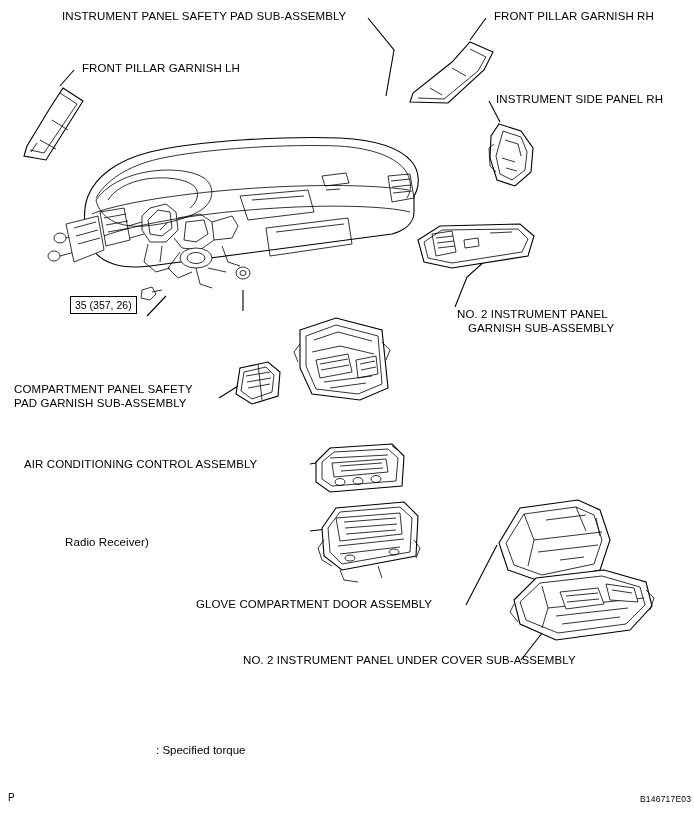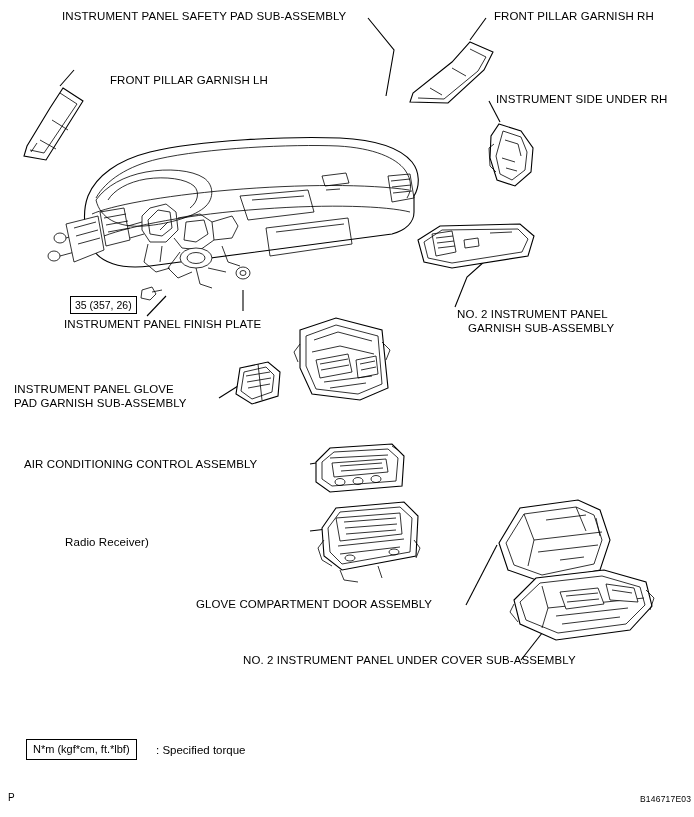"FRONT PILLAR GARNISH LH" div.label { margin-left: 28px -> none; top: 74px -> 62px }
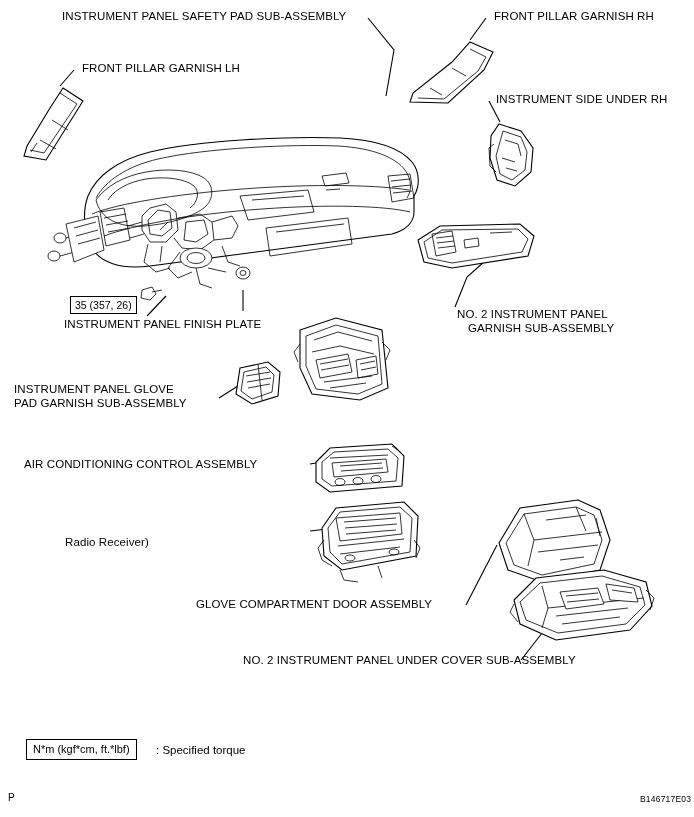"INSTRUMENT SIDE UNDER RH" div.label { text: UNDER -> PANEL }
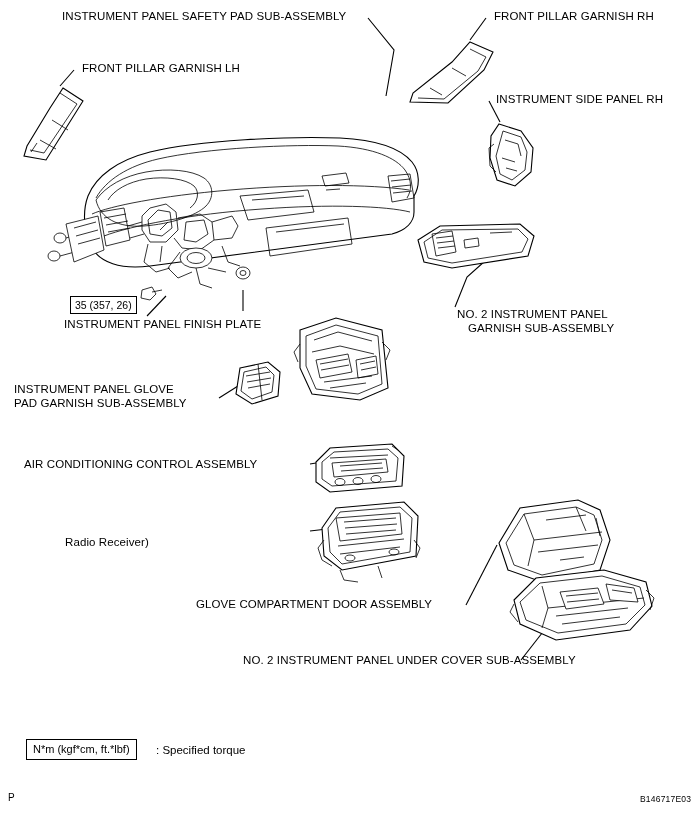"INSTRUMENT PANEL FINISH PLATE" div.label { html: <div>INSTRUMENT PANEL FINISH PLATE</div> -> none }
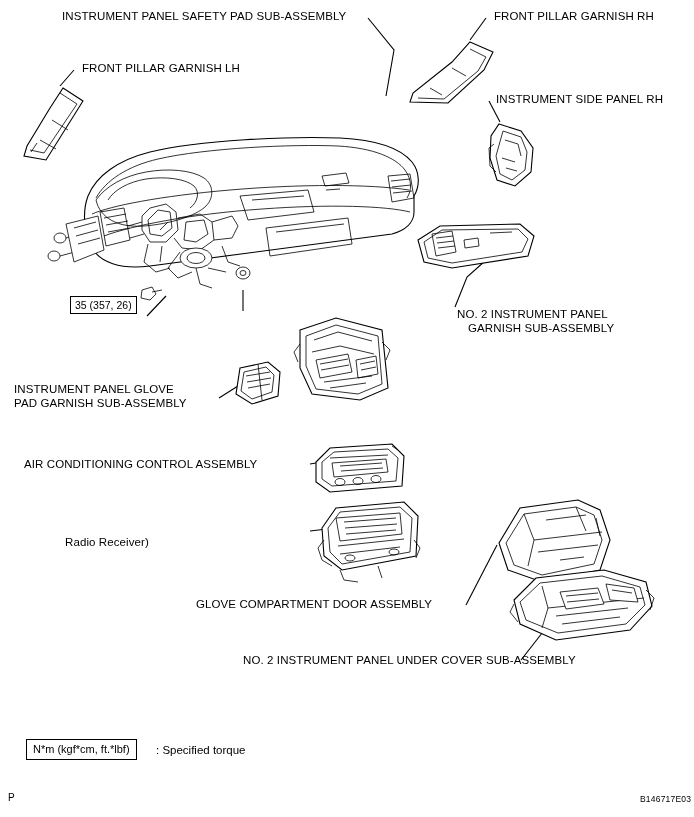"INSTRUMENT PANEL GLOVE" div.label { text: INSTRUMENT PANEL GLOVE -> COMPARTMENT PANEL SAFETY }
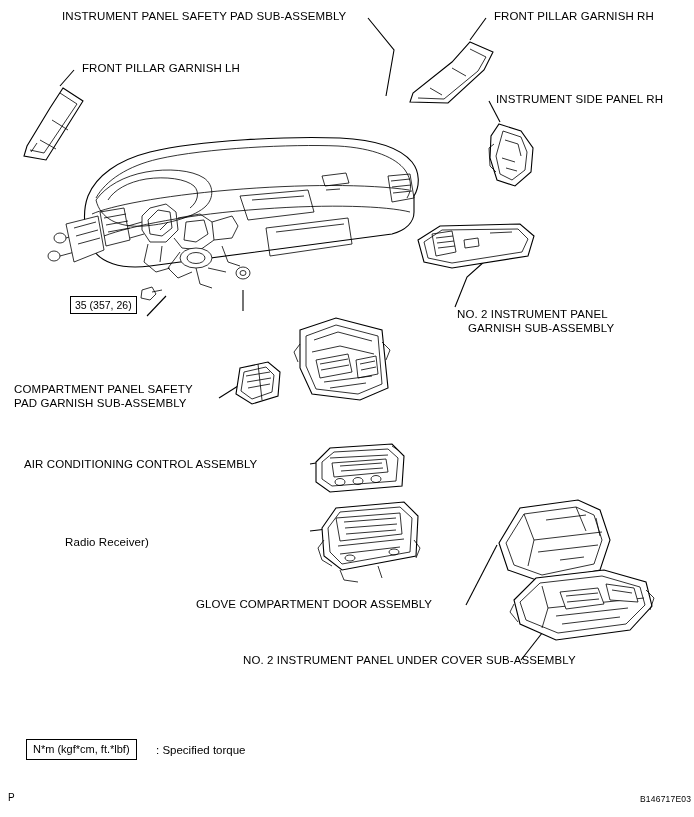"N*m (kgf*cm, ft.*lbf)" div.legend-box { html: <div>N*m (kgf*cm, ft.*lbf)</div> -> none }
